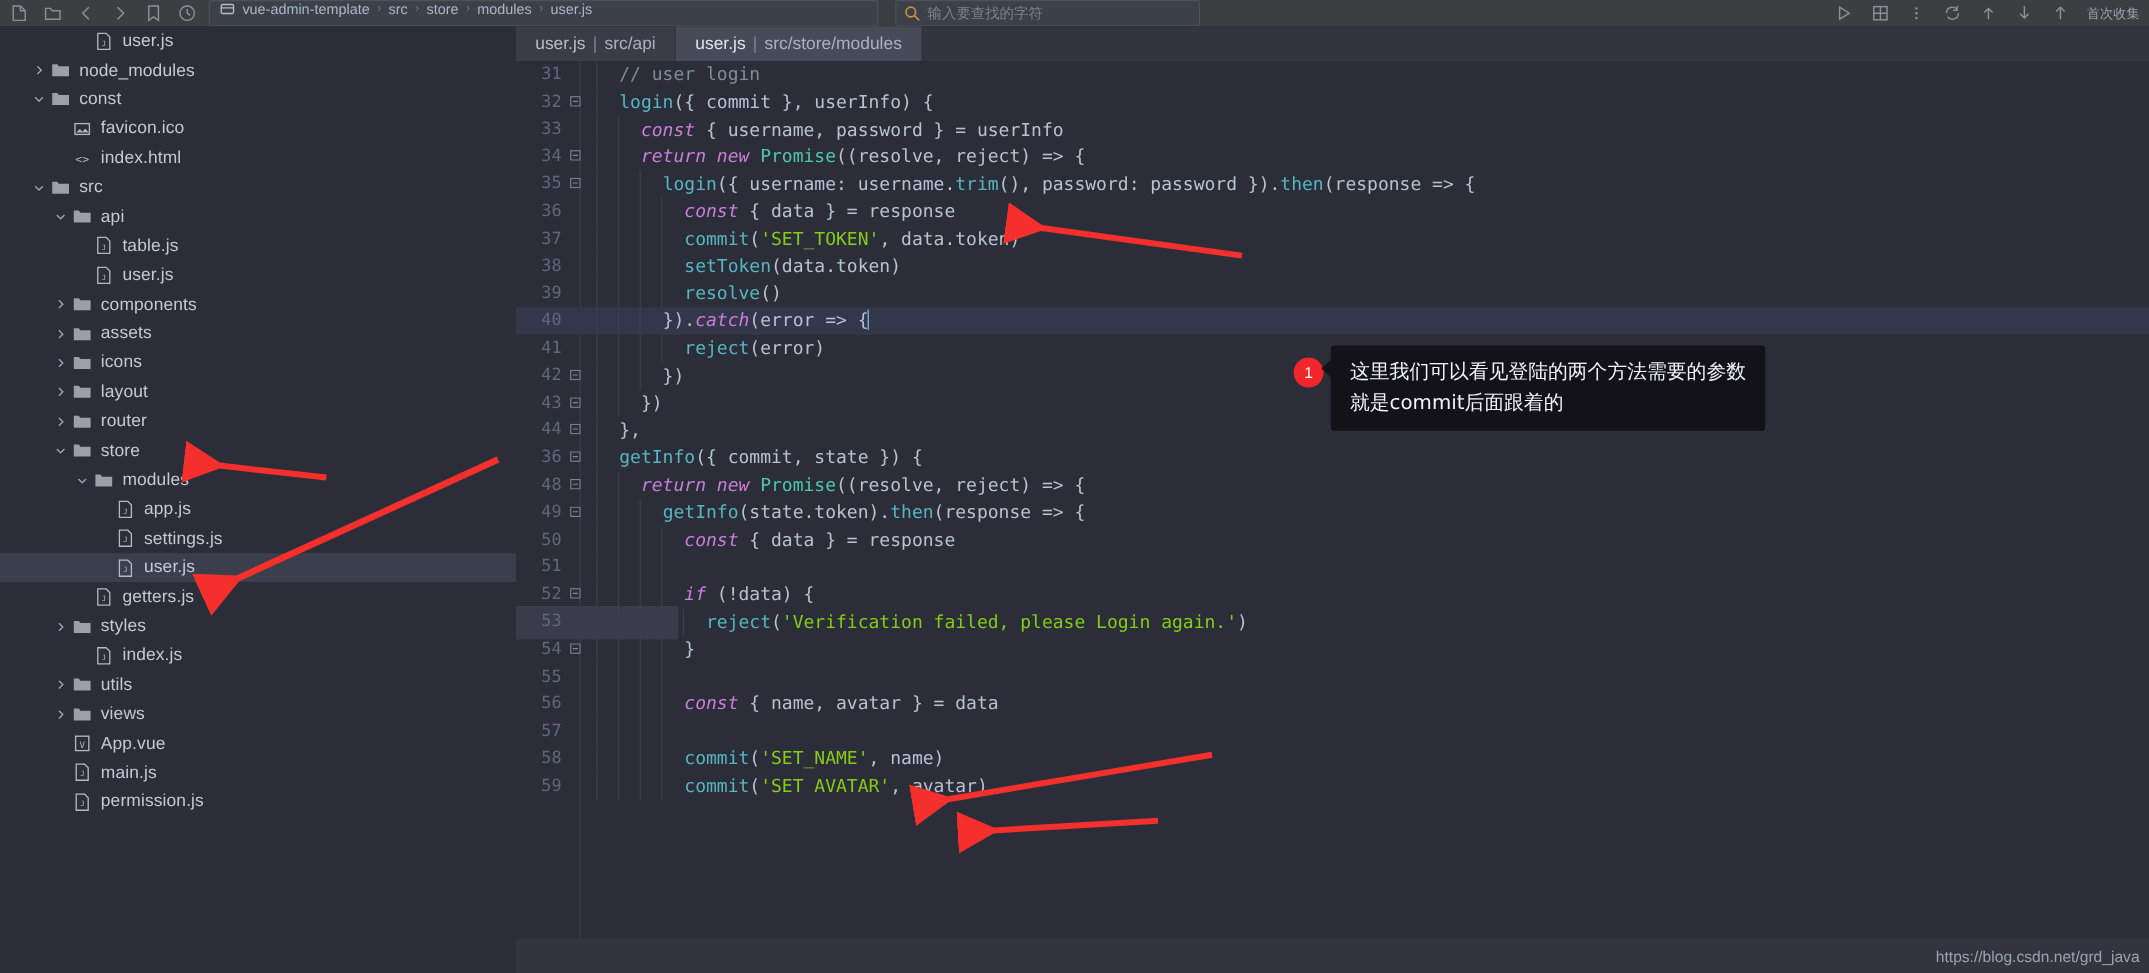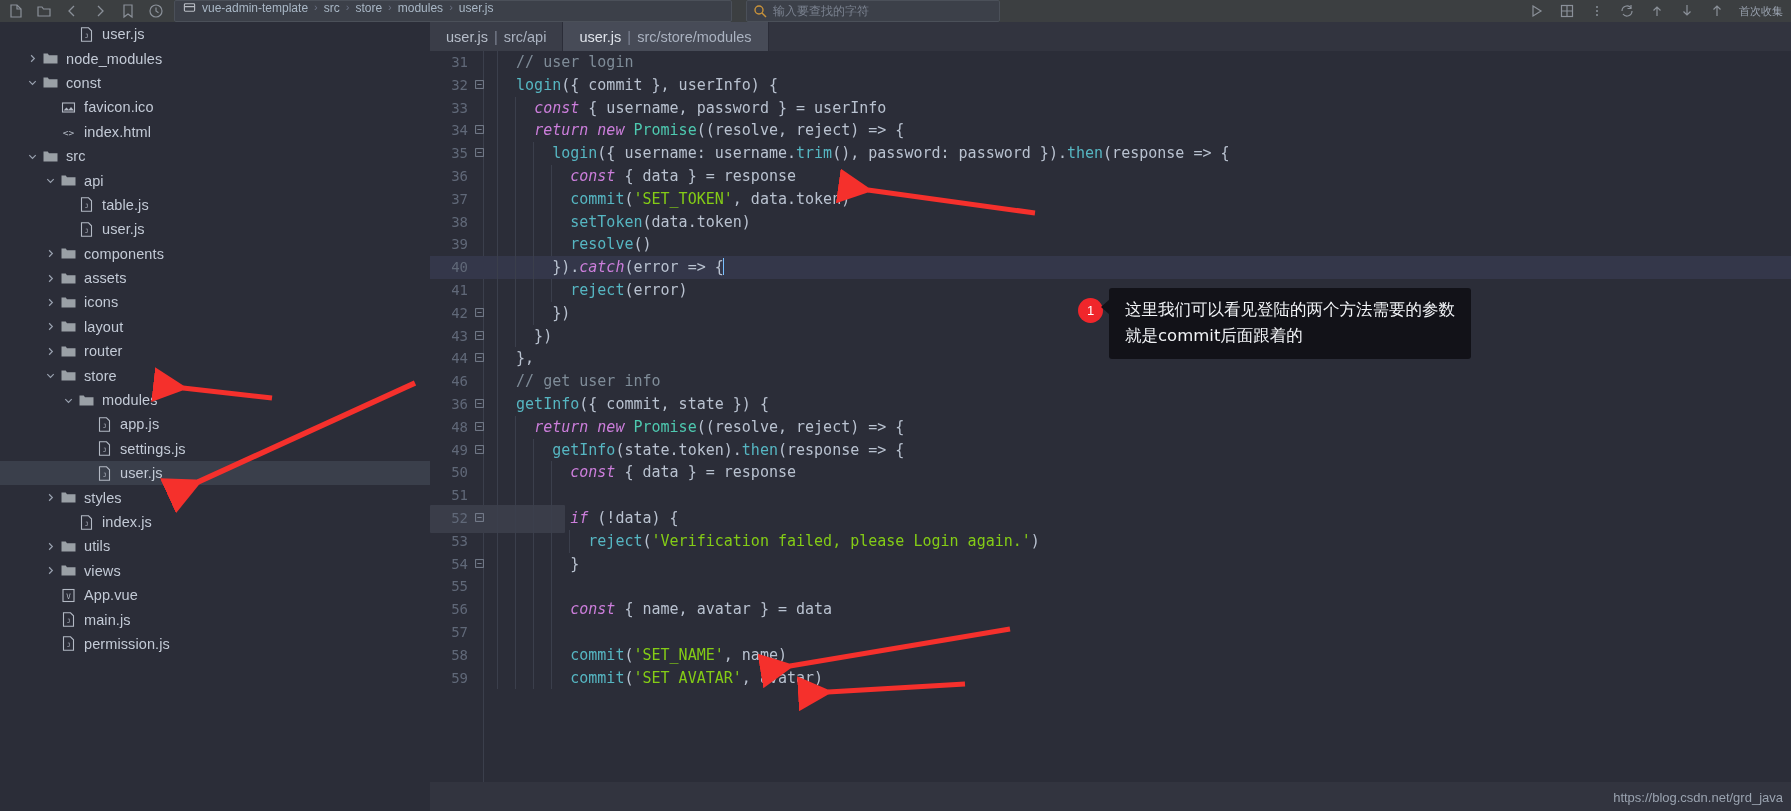"46" div.cl { html: <div><span>46</span><span></span><span><span> </span><span>// get user info</span></span></div> -> none }
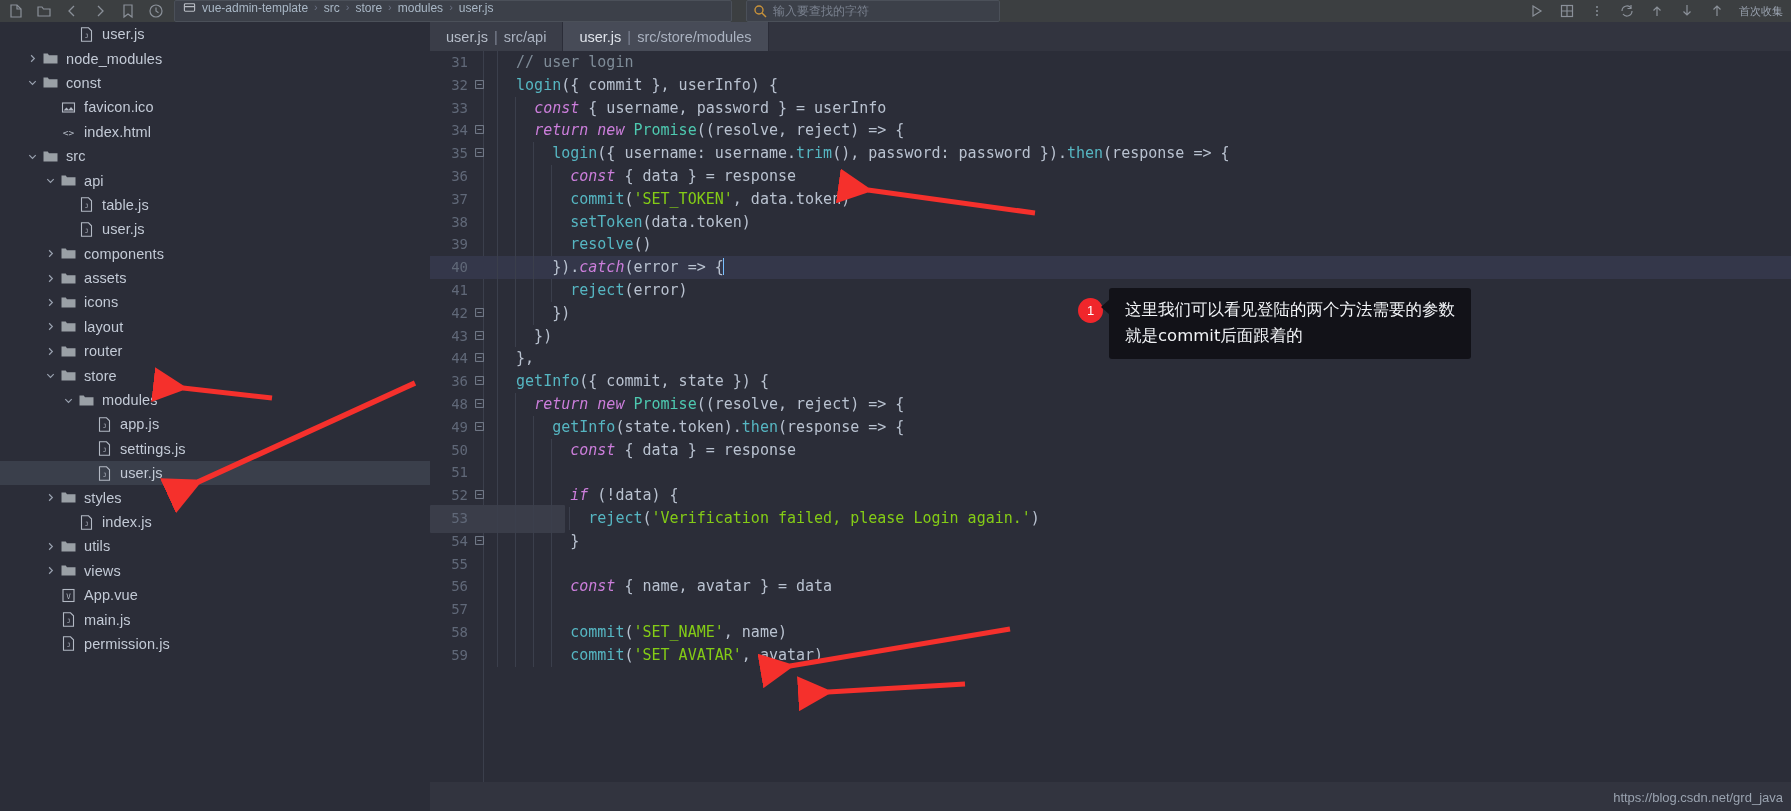"getters.js" div.row { html: none -> <div> <span></span> <span> <svg> <path></path> </svg> </span> <span><svg> <path></path> <text>J</text> </svg></span> <span>getters.js</span> </div> }
